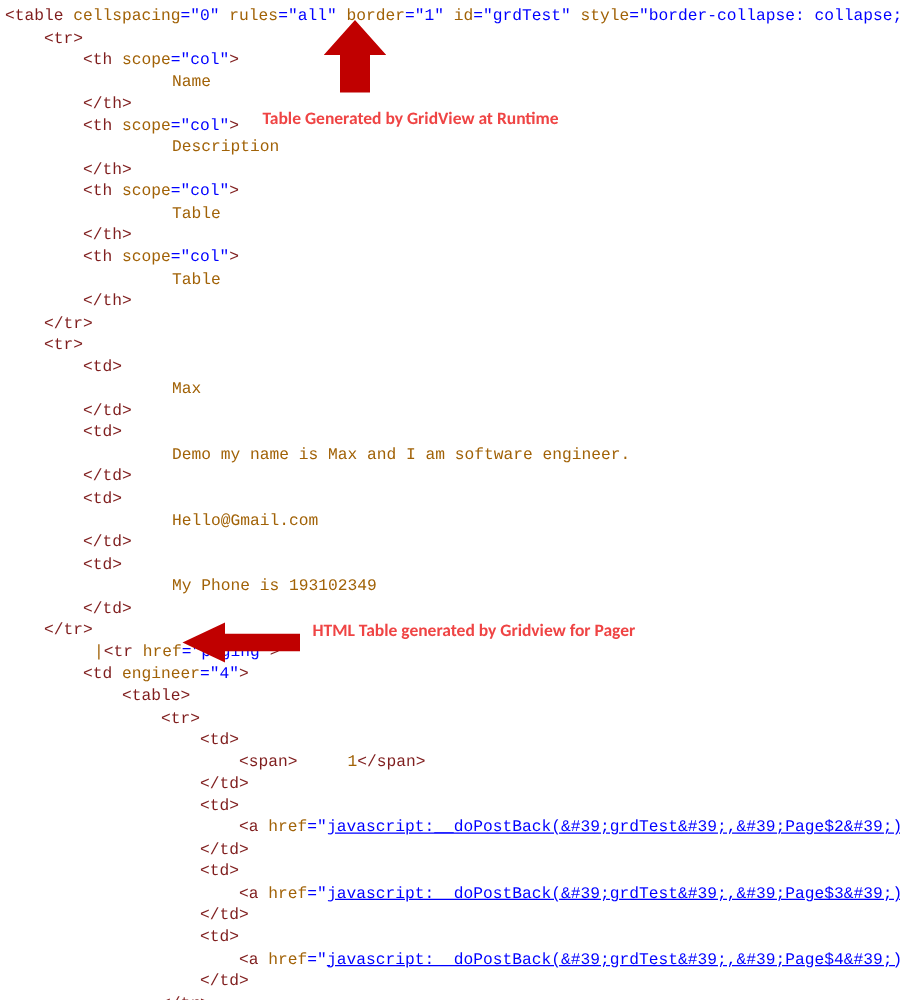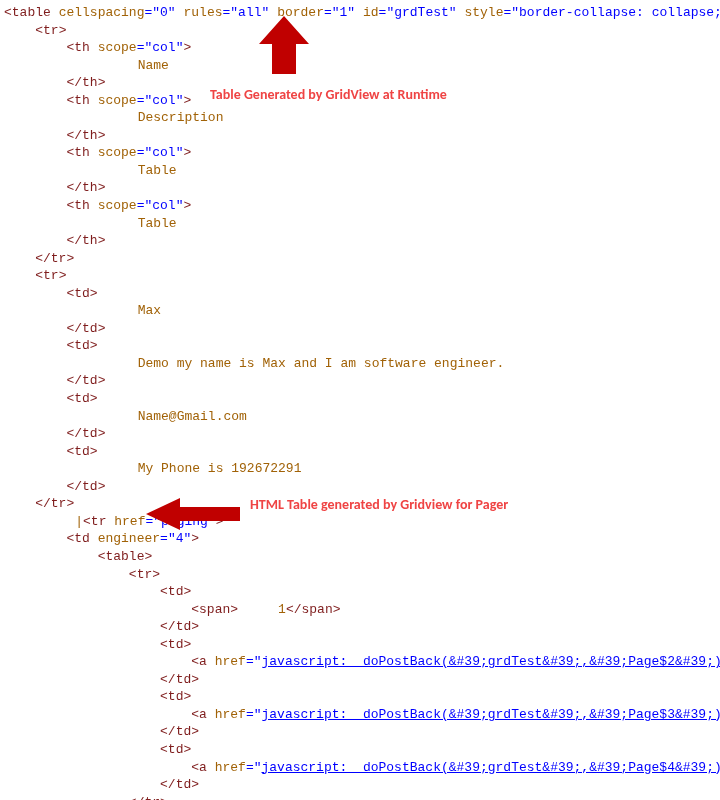"Name@Gmail.com" span.txt { text: Name@Gmail.com -> Hello@Gmail.com }
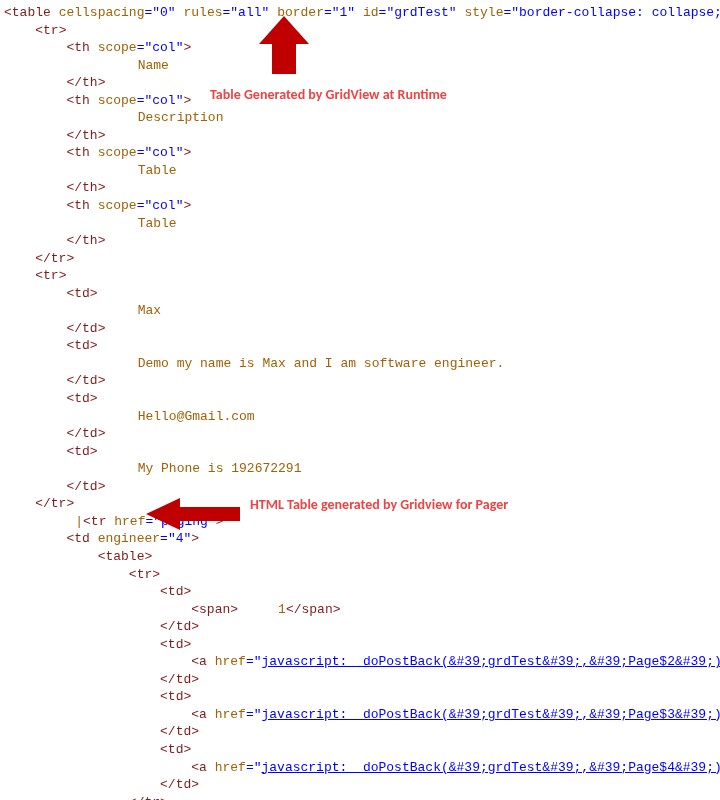"My Phone is 192672291" span.txt { text: 192672291 -> 193102349 }
